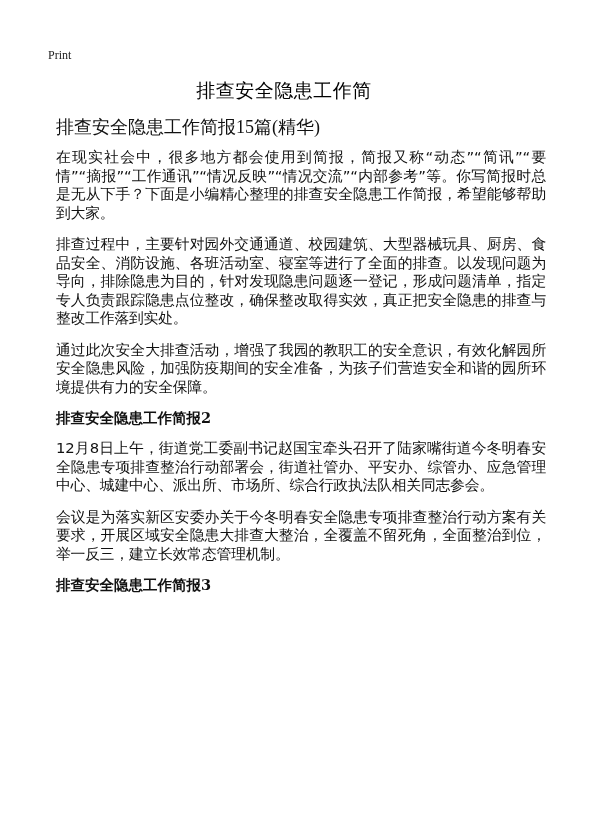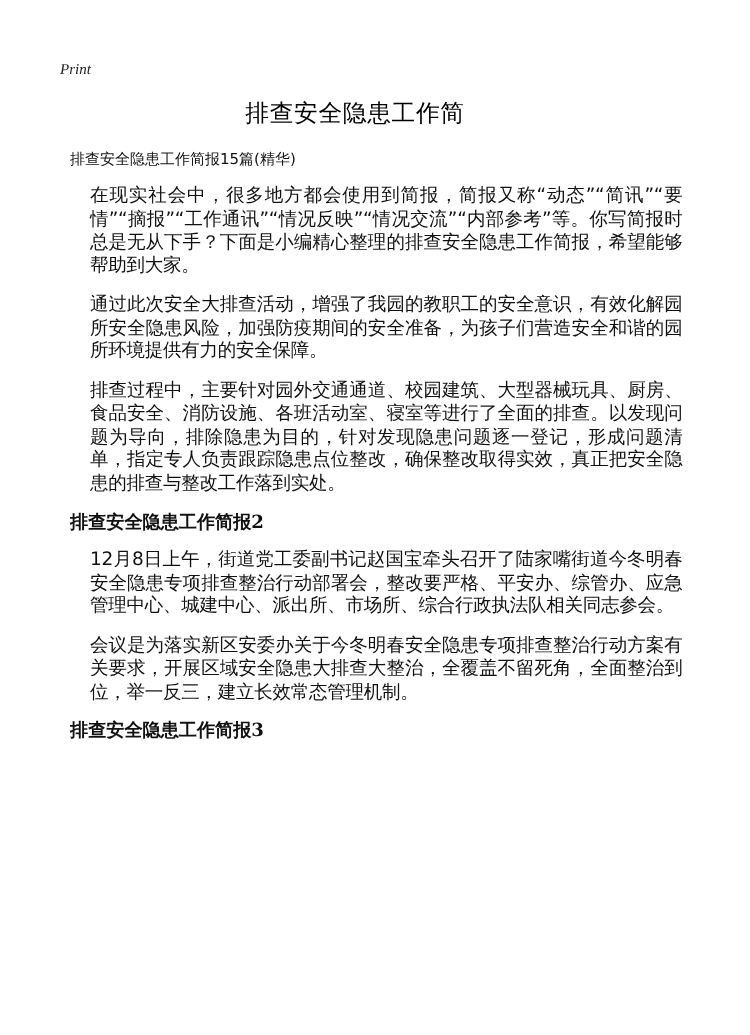"Print" .print-label { font-style: italic -> none }
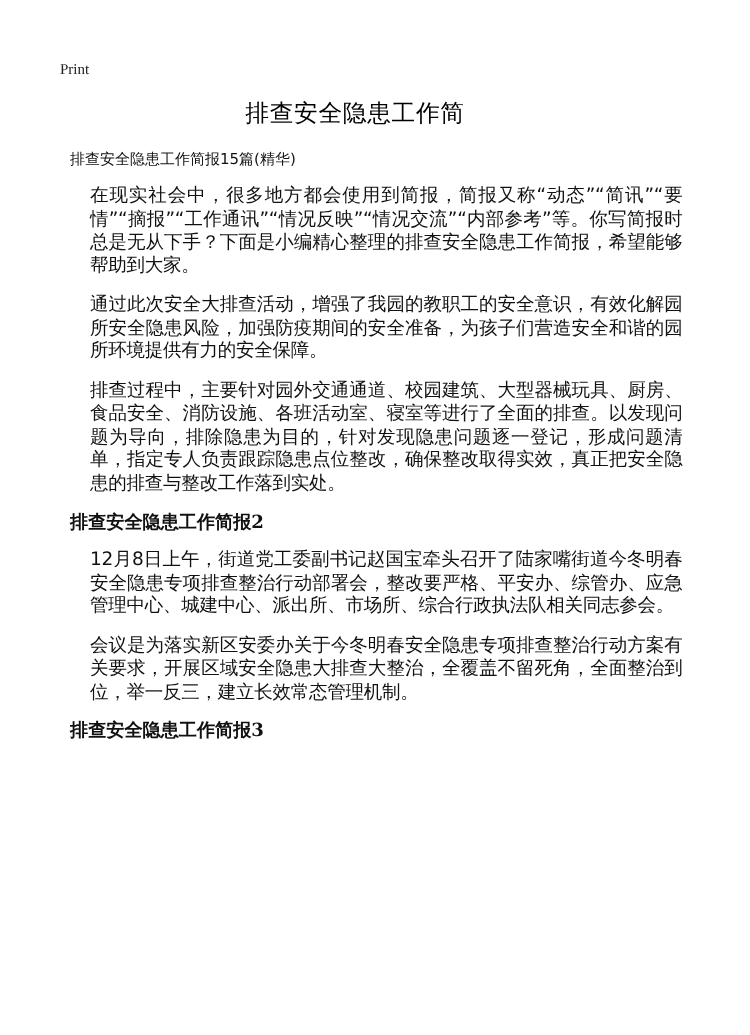"排查安全隐患工作简报15篇(精华)" .subtitle { font-family: none -> Liberation Serif, serif; font-size: 12px -> 18px }
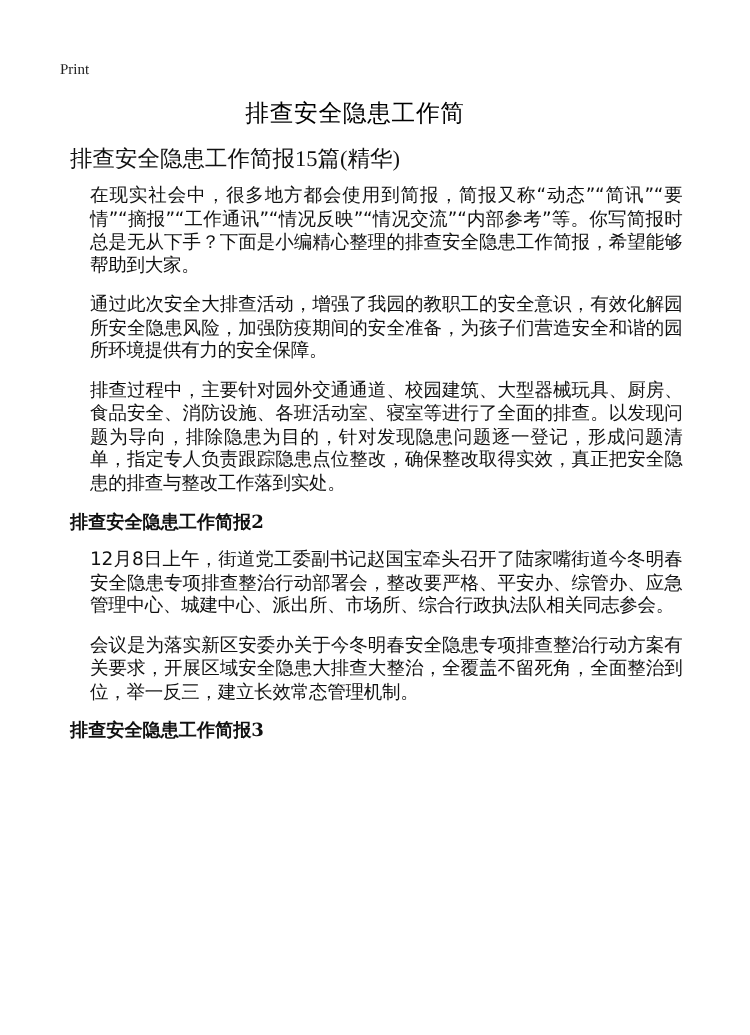"在现实社会中，很多地方都会使用到简报，简报又称“动态”“简讯”“要情”“摘报”“" .para { margin: 0 0 13px 16px -> 0 0 13px 0 }
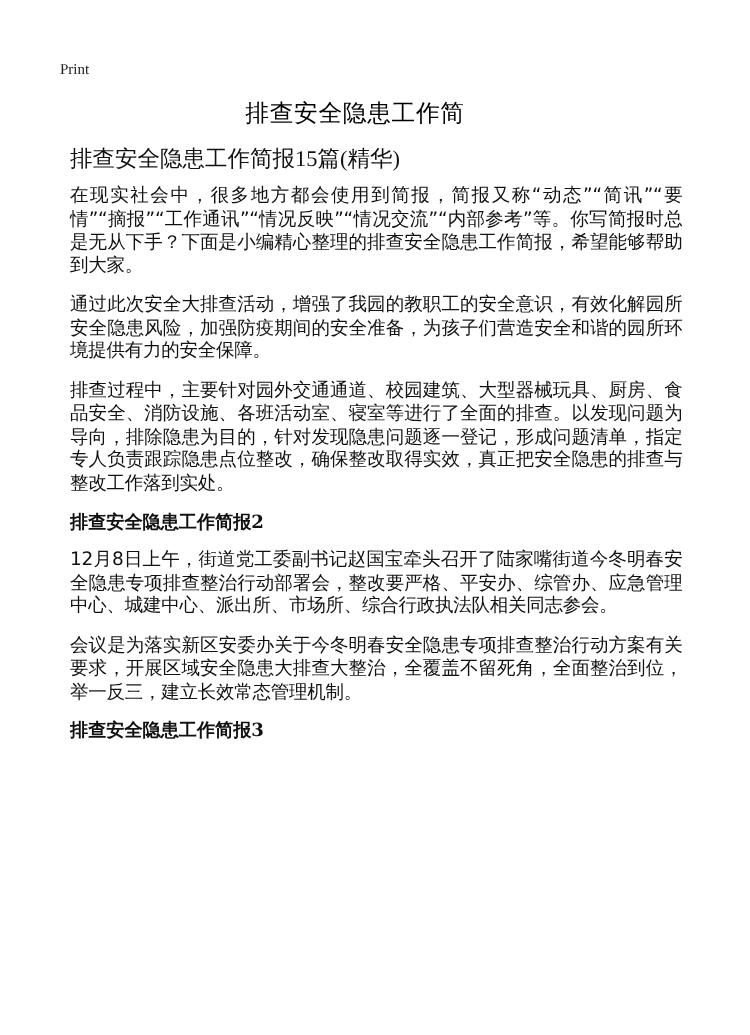"通过此次安全大排查活动，增强了我园的教职工的安全意识，有效化解园所安全隐患风险，" p.para { order: before "排查过程中，主要针对园外交通通道、校园建筑、大型器械玩具、厨房、食品安全、消防设" -> after "排查过程中，主要针对园外交通通道、校园建筑、大型器械玩具、厨房、食品安全、消防设" }
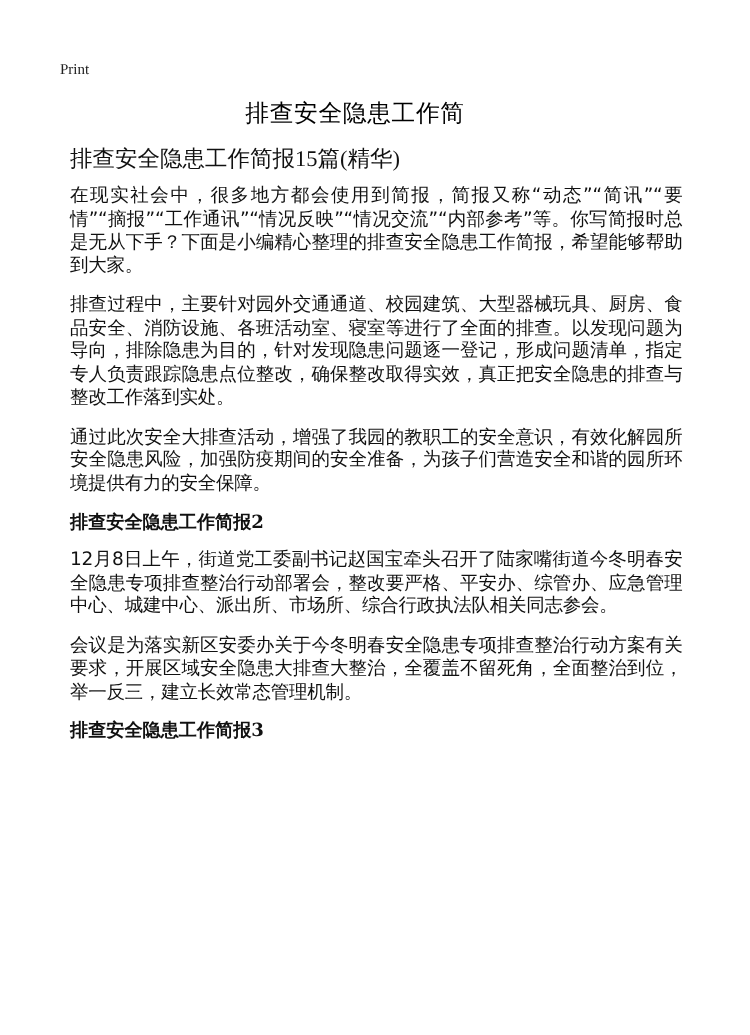"12月8日上午，街道党工委副书记赵国宝牵头召开了陆家嘴街道今冬明春安全隐患专项排" p.para { text: 整改要严格 -> 街道社管办 }
